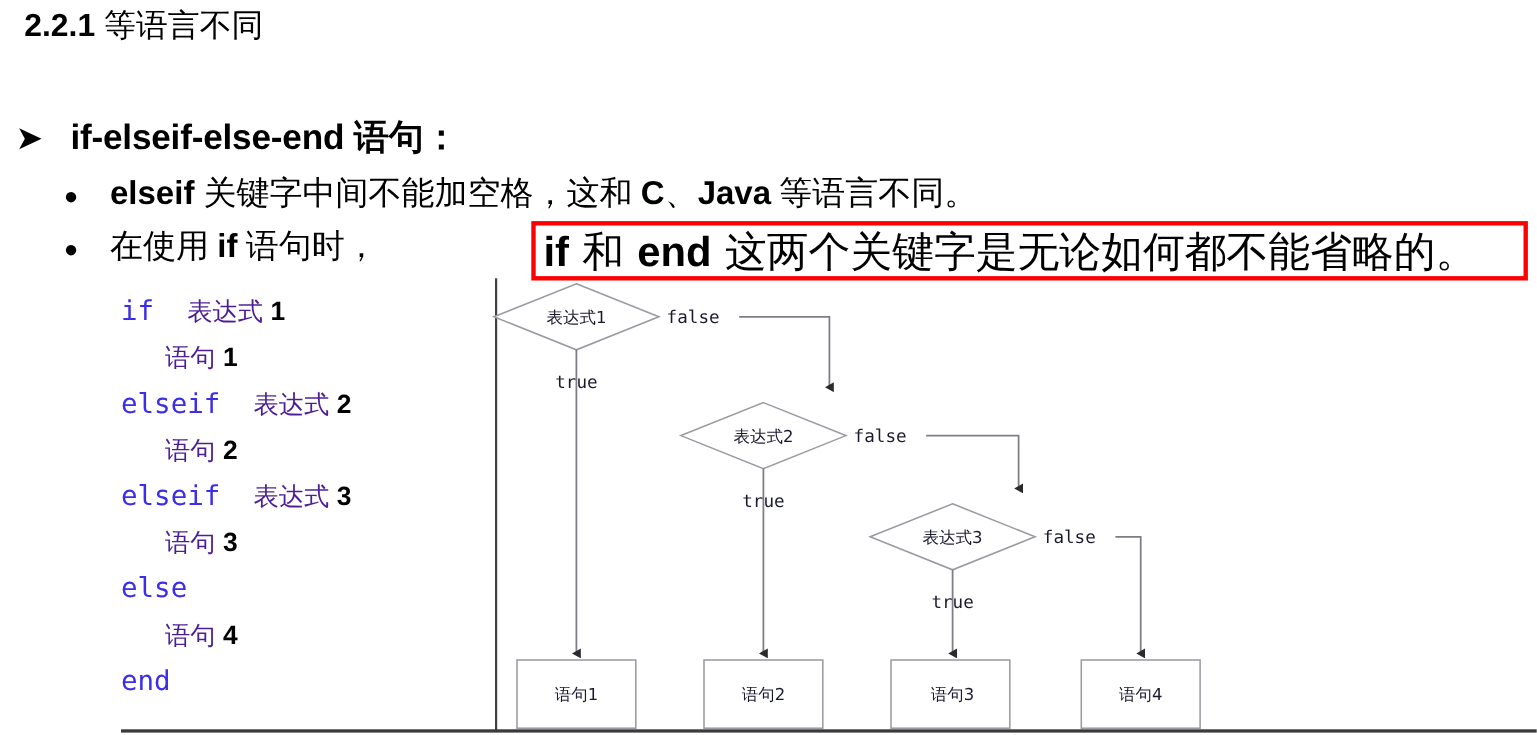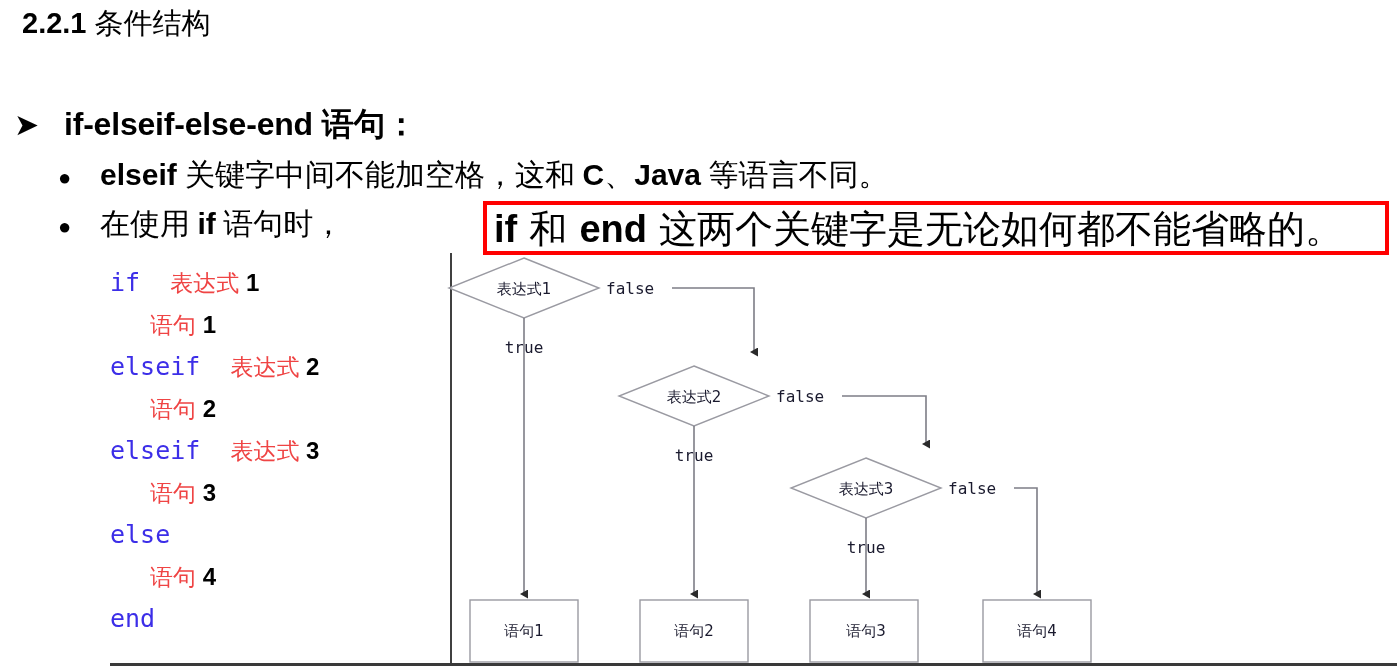"条件结构" span.cjk { text: 条件结构 -> 等语言不同 }
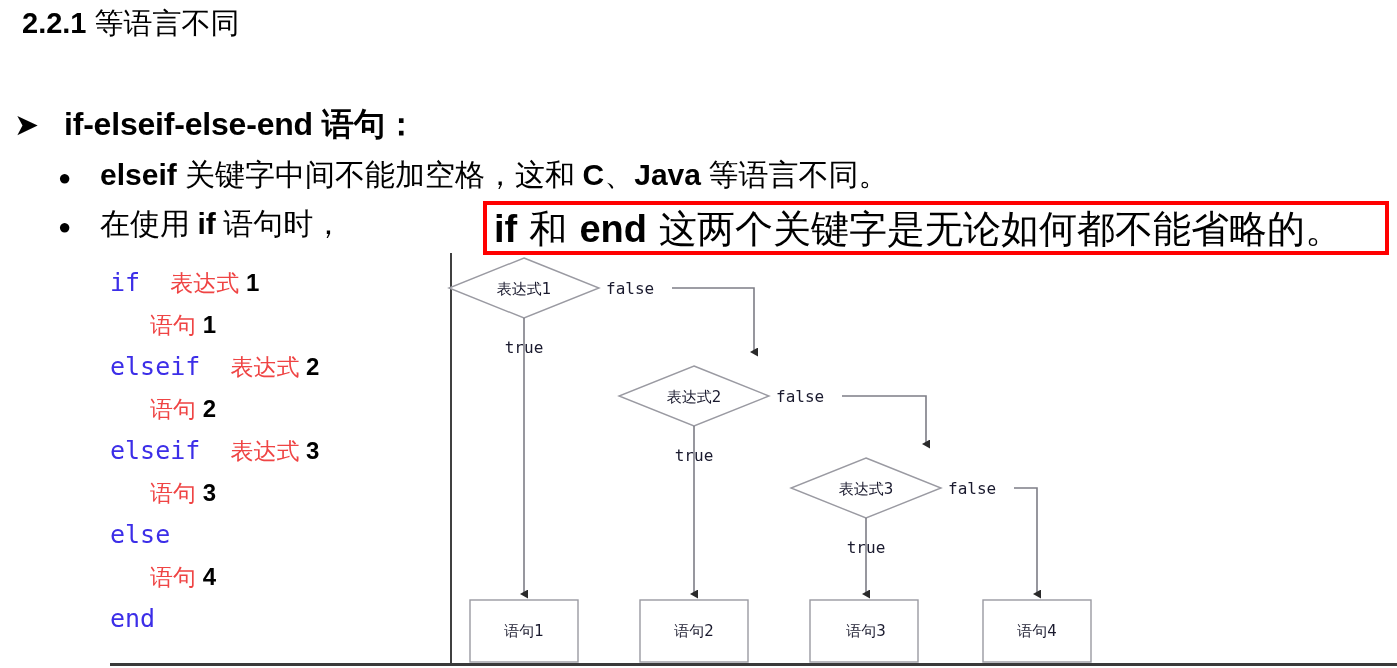"表达式" .code .cn { color: #ef4444 -> #4c1d95 }
